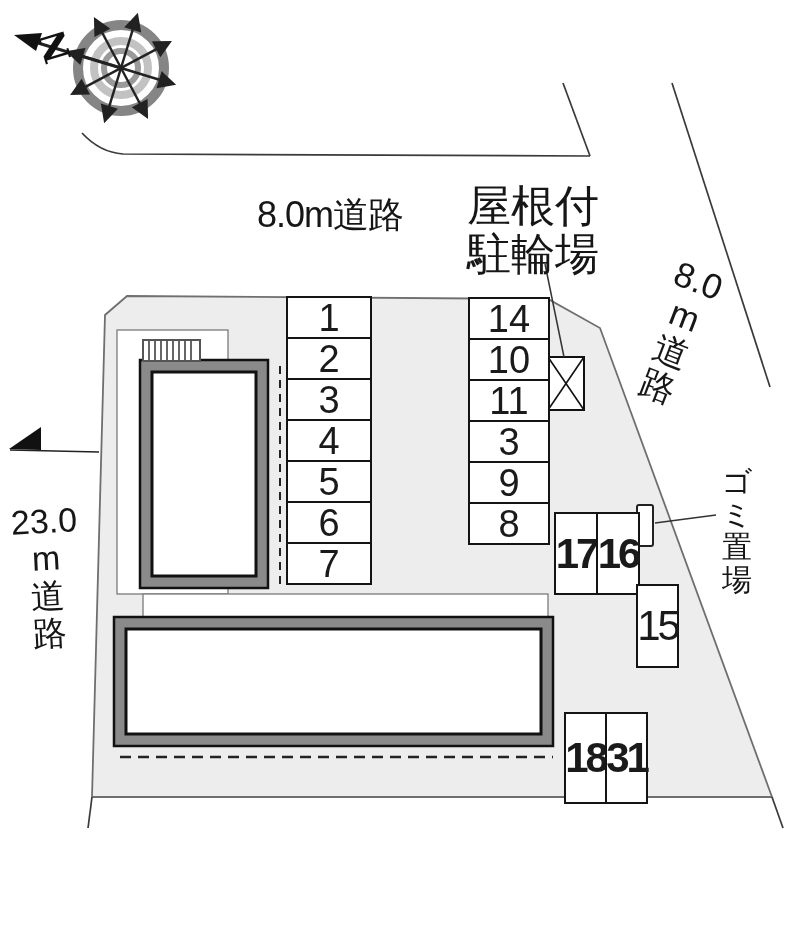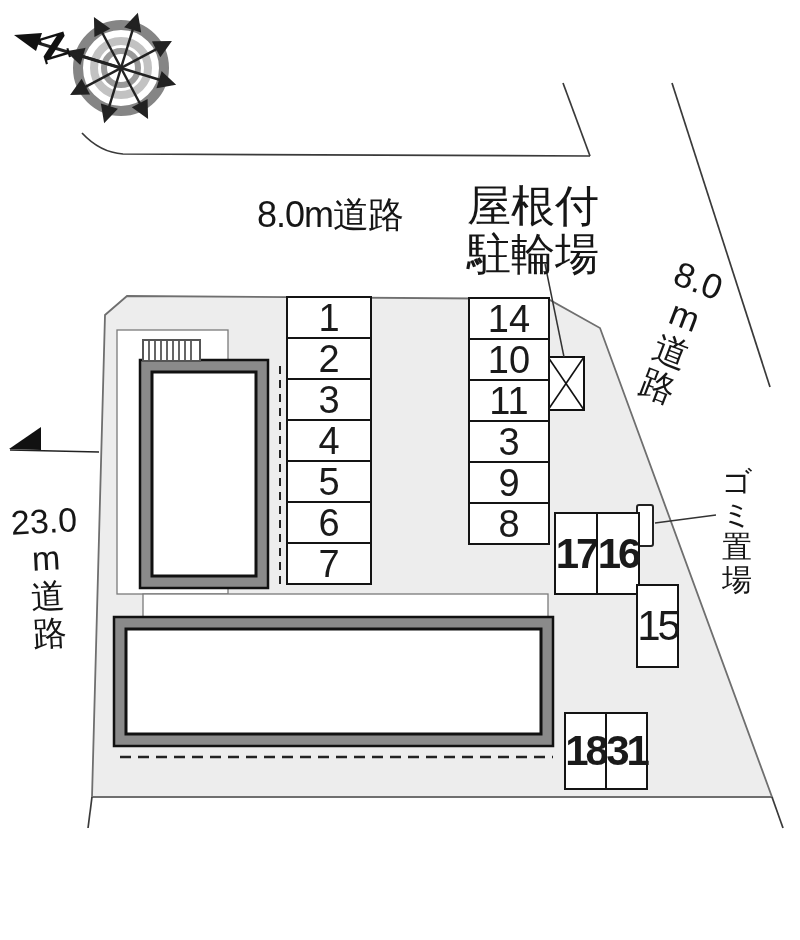"18" #bottom-row .stall { height: 78px -> 92px }
